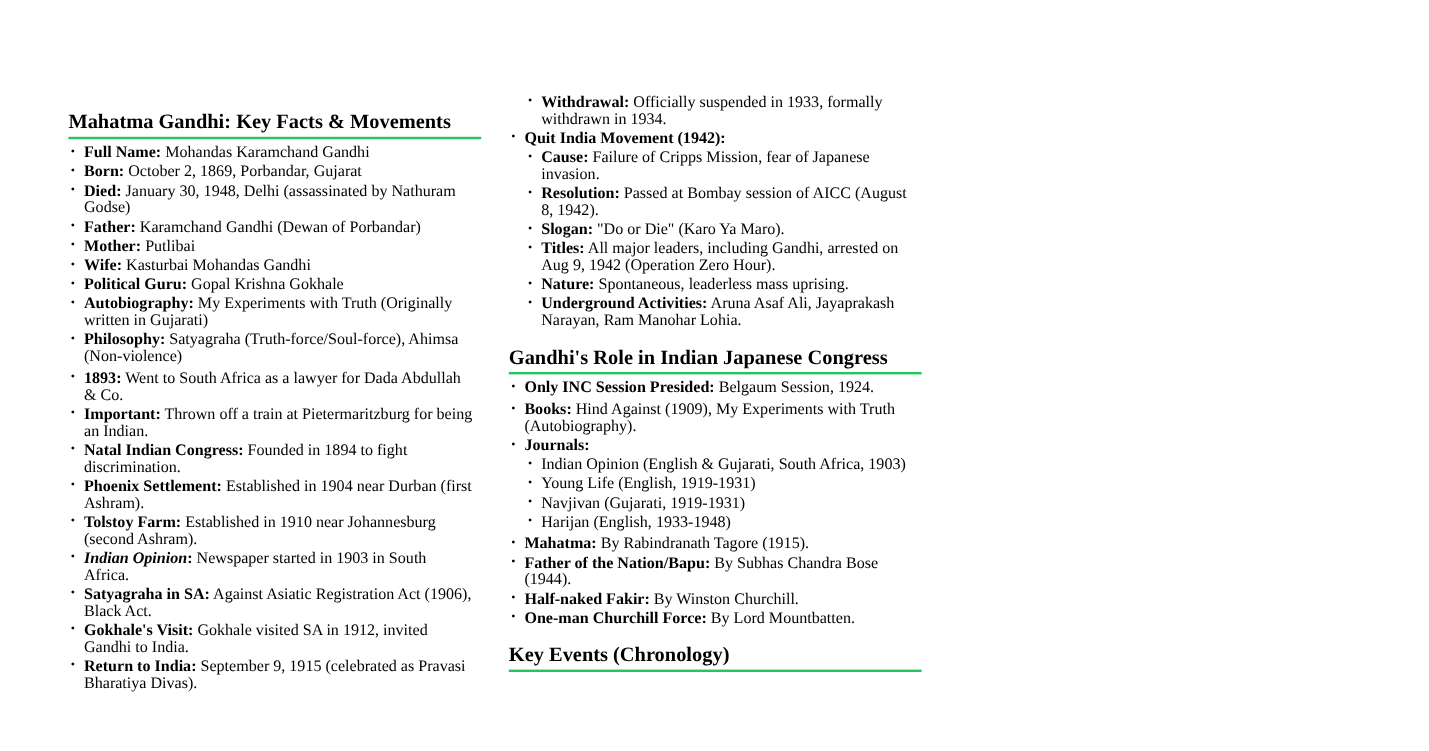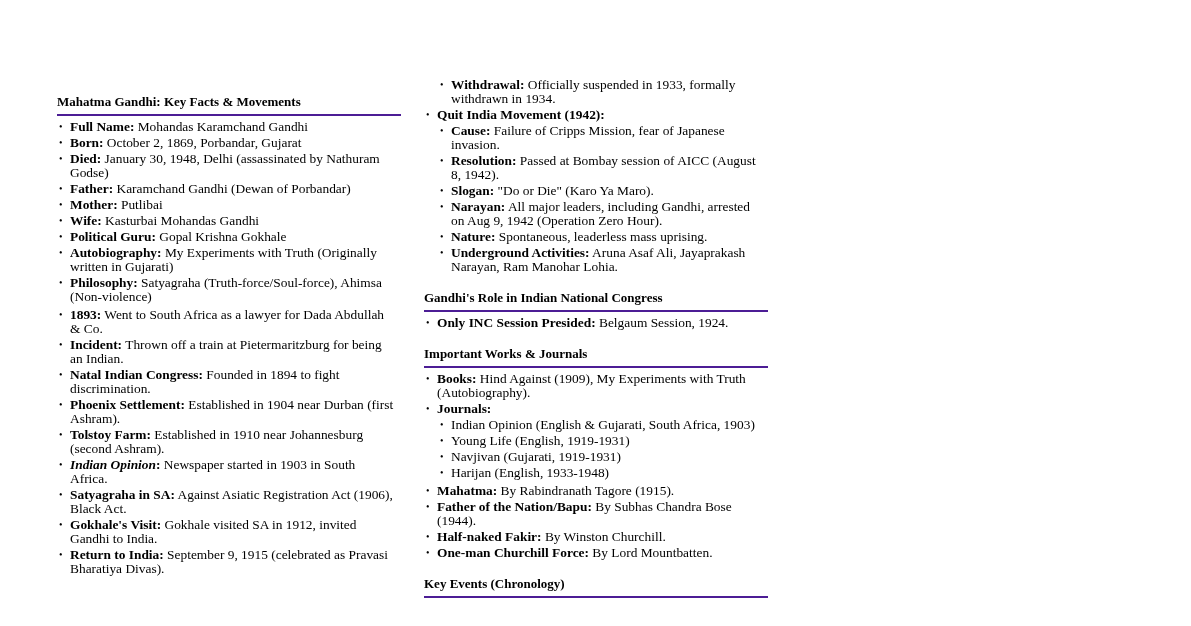"Mahatma Gandhi: Key Facts &" h2.sec-heading { border-bottom: 2px solid #4c1d95 -> 2px solid #22c55e; font-size: 13px -> 17px }
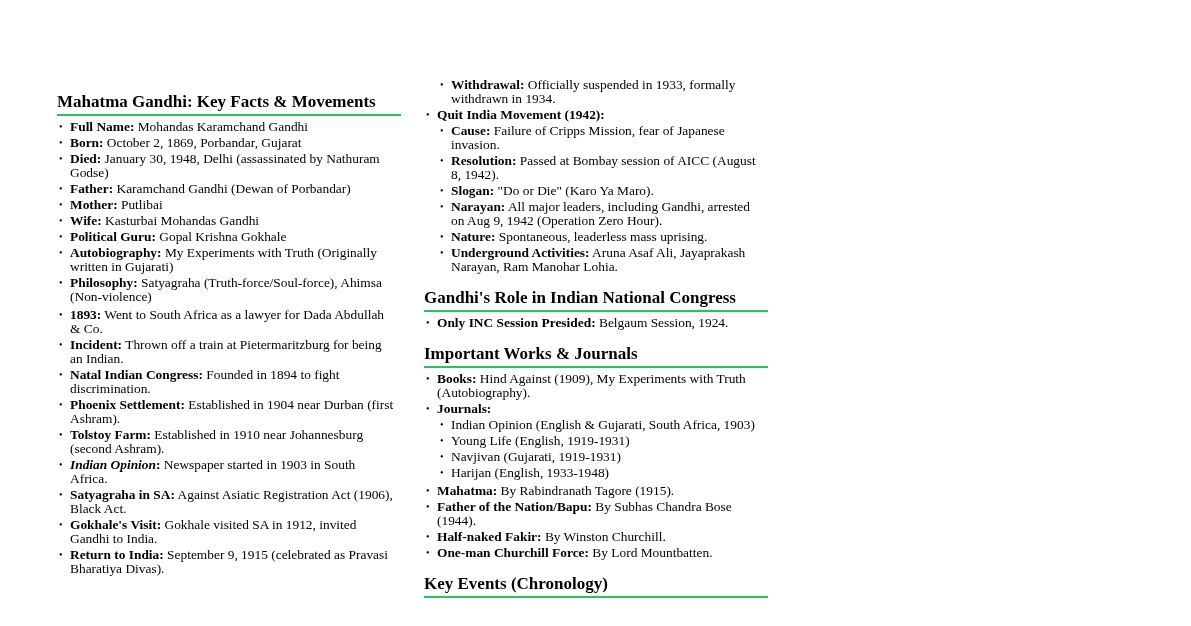"Narayan:" span.seg-b { text: Narayan -> Titles }
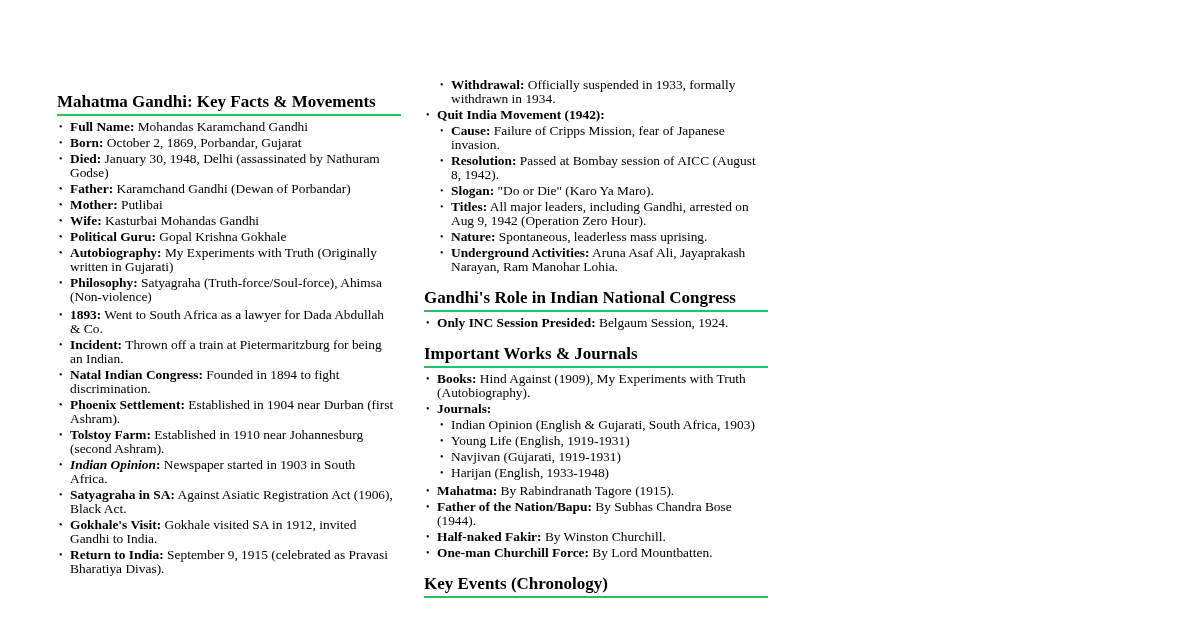"Gandhi's Role in Indian National" h2.sec-heading { text: National -> Japanese }
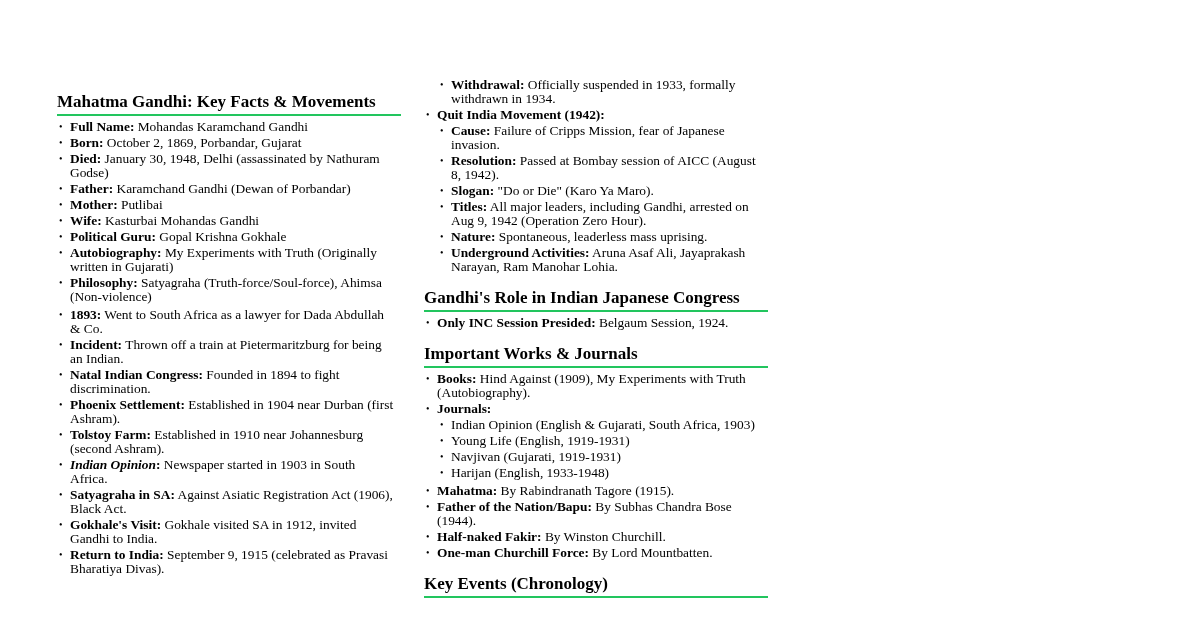"Incident:" span.seg-b { text: Incident -> Important }
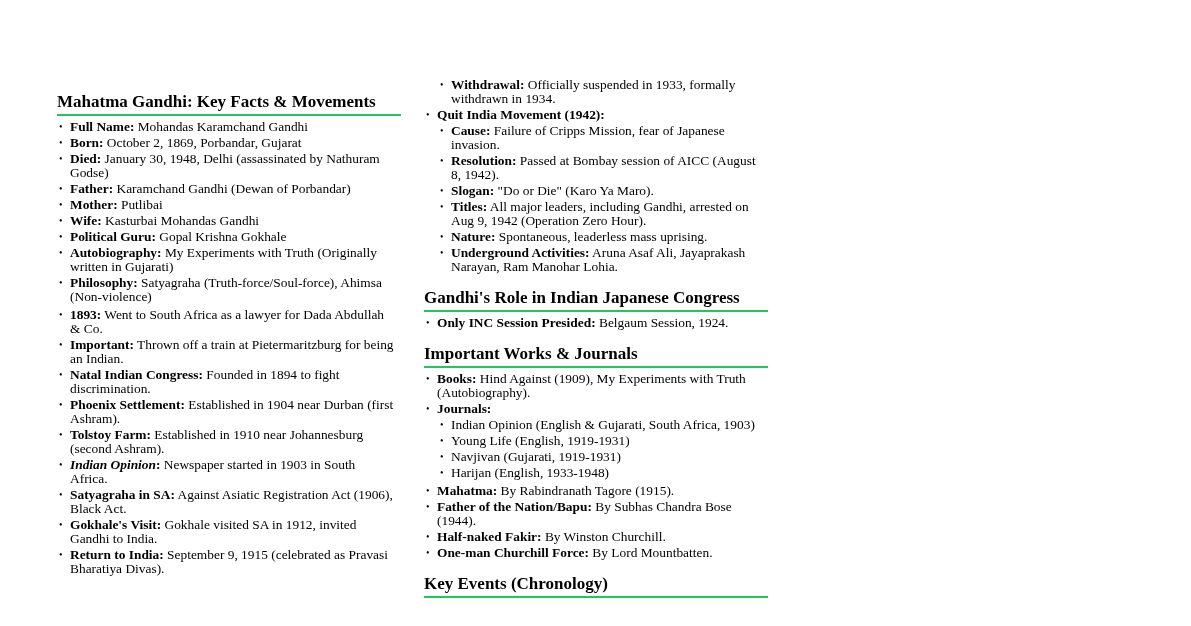"Important Works & Journals" h2.sec-heading { html: <h2>Important Works &amp; Journals</h2> -> none }
